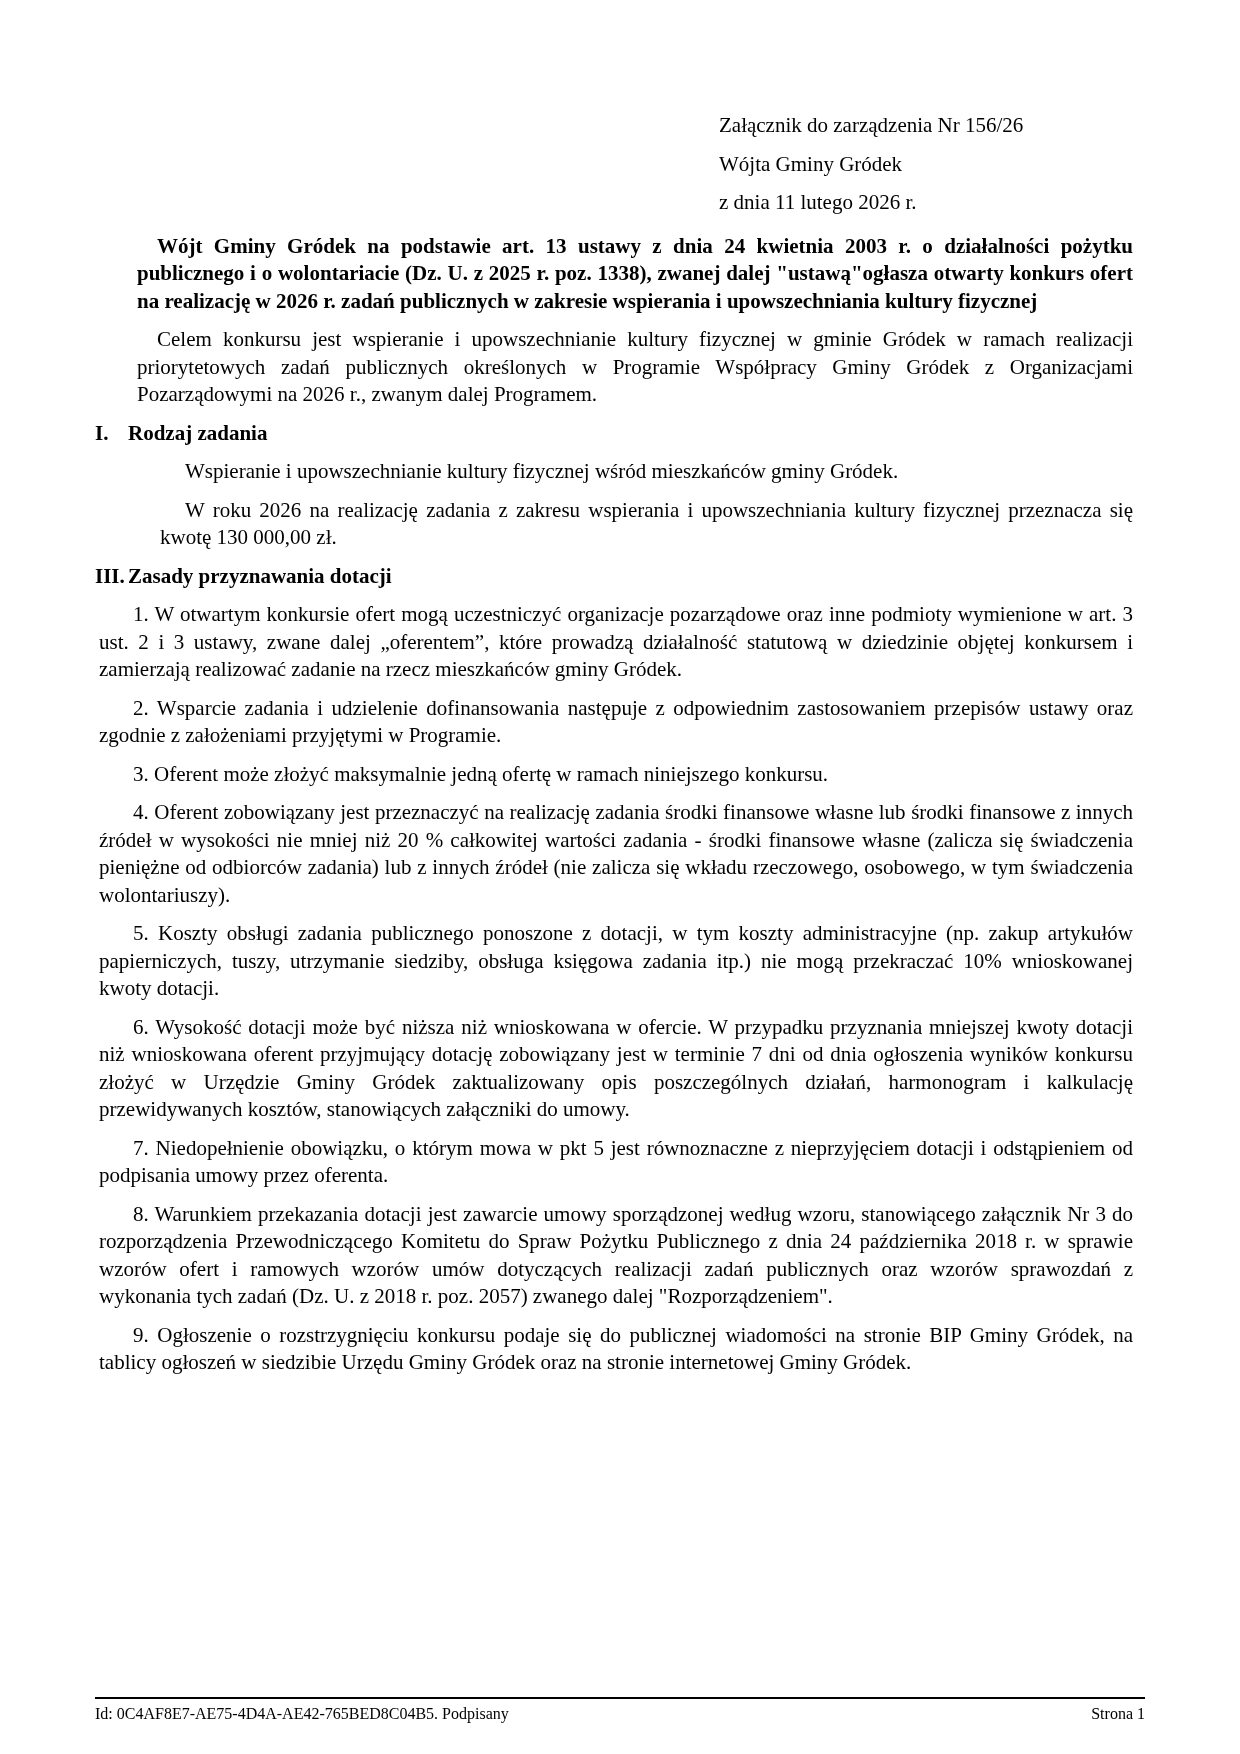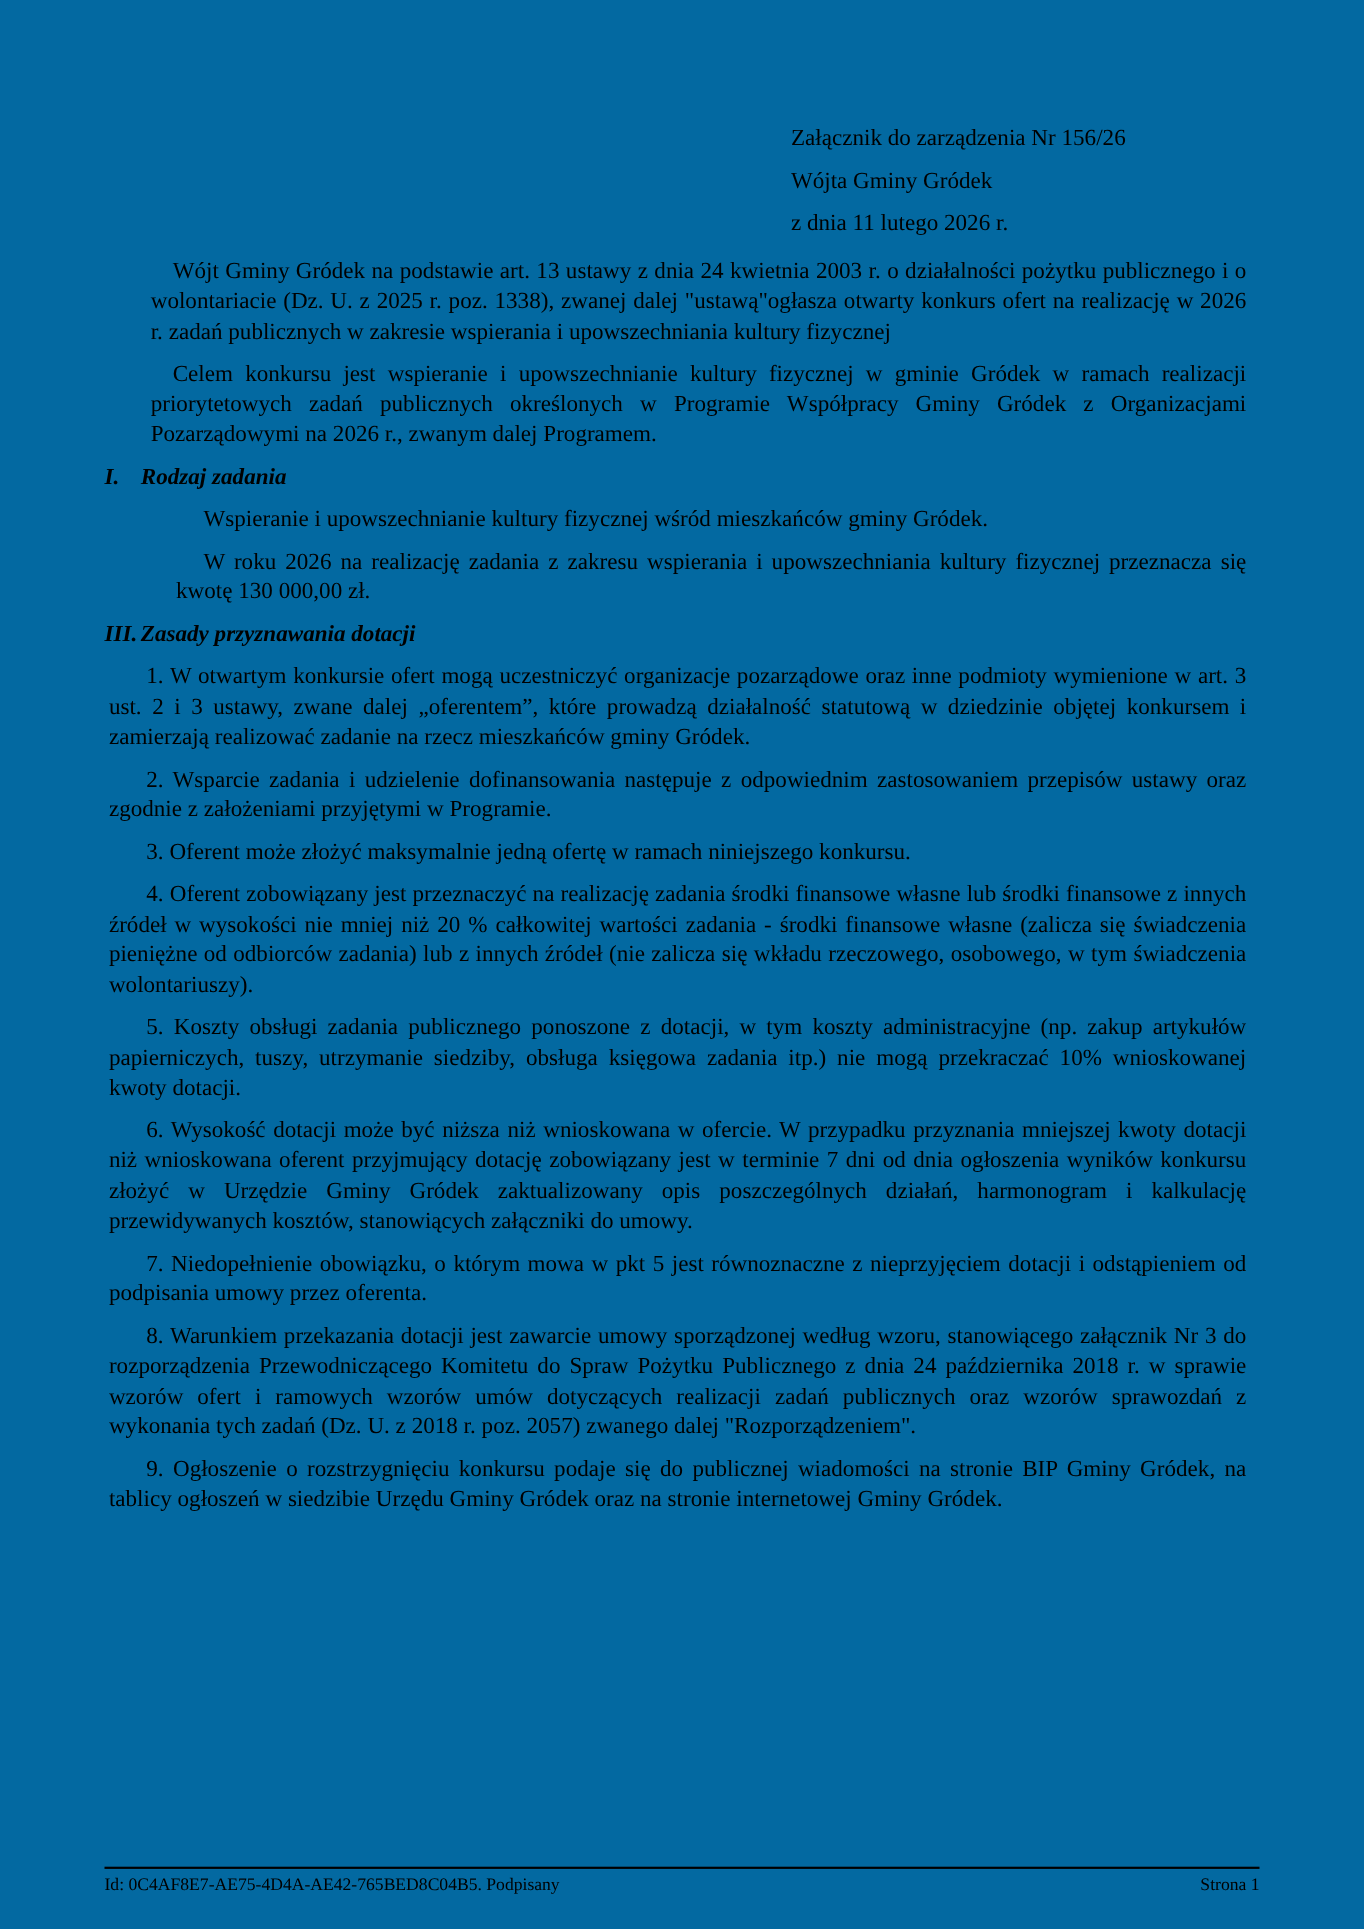"Załącznik do zarządzenia Nr 156/26" .page { background: #0369a1 -> #ffffff }
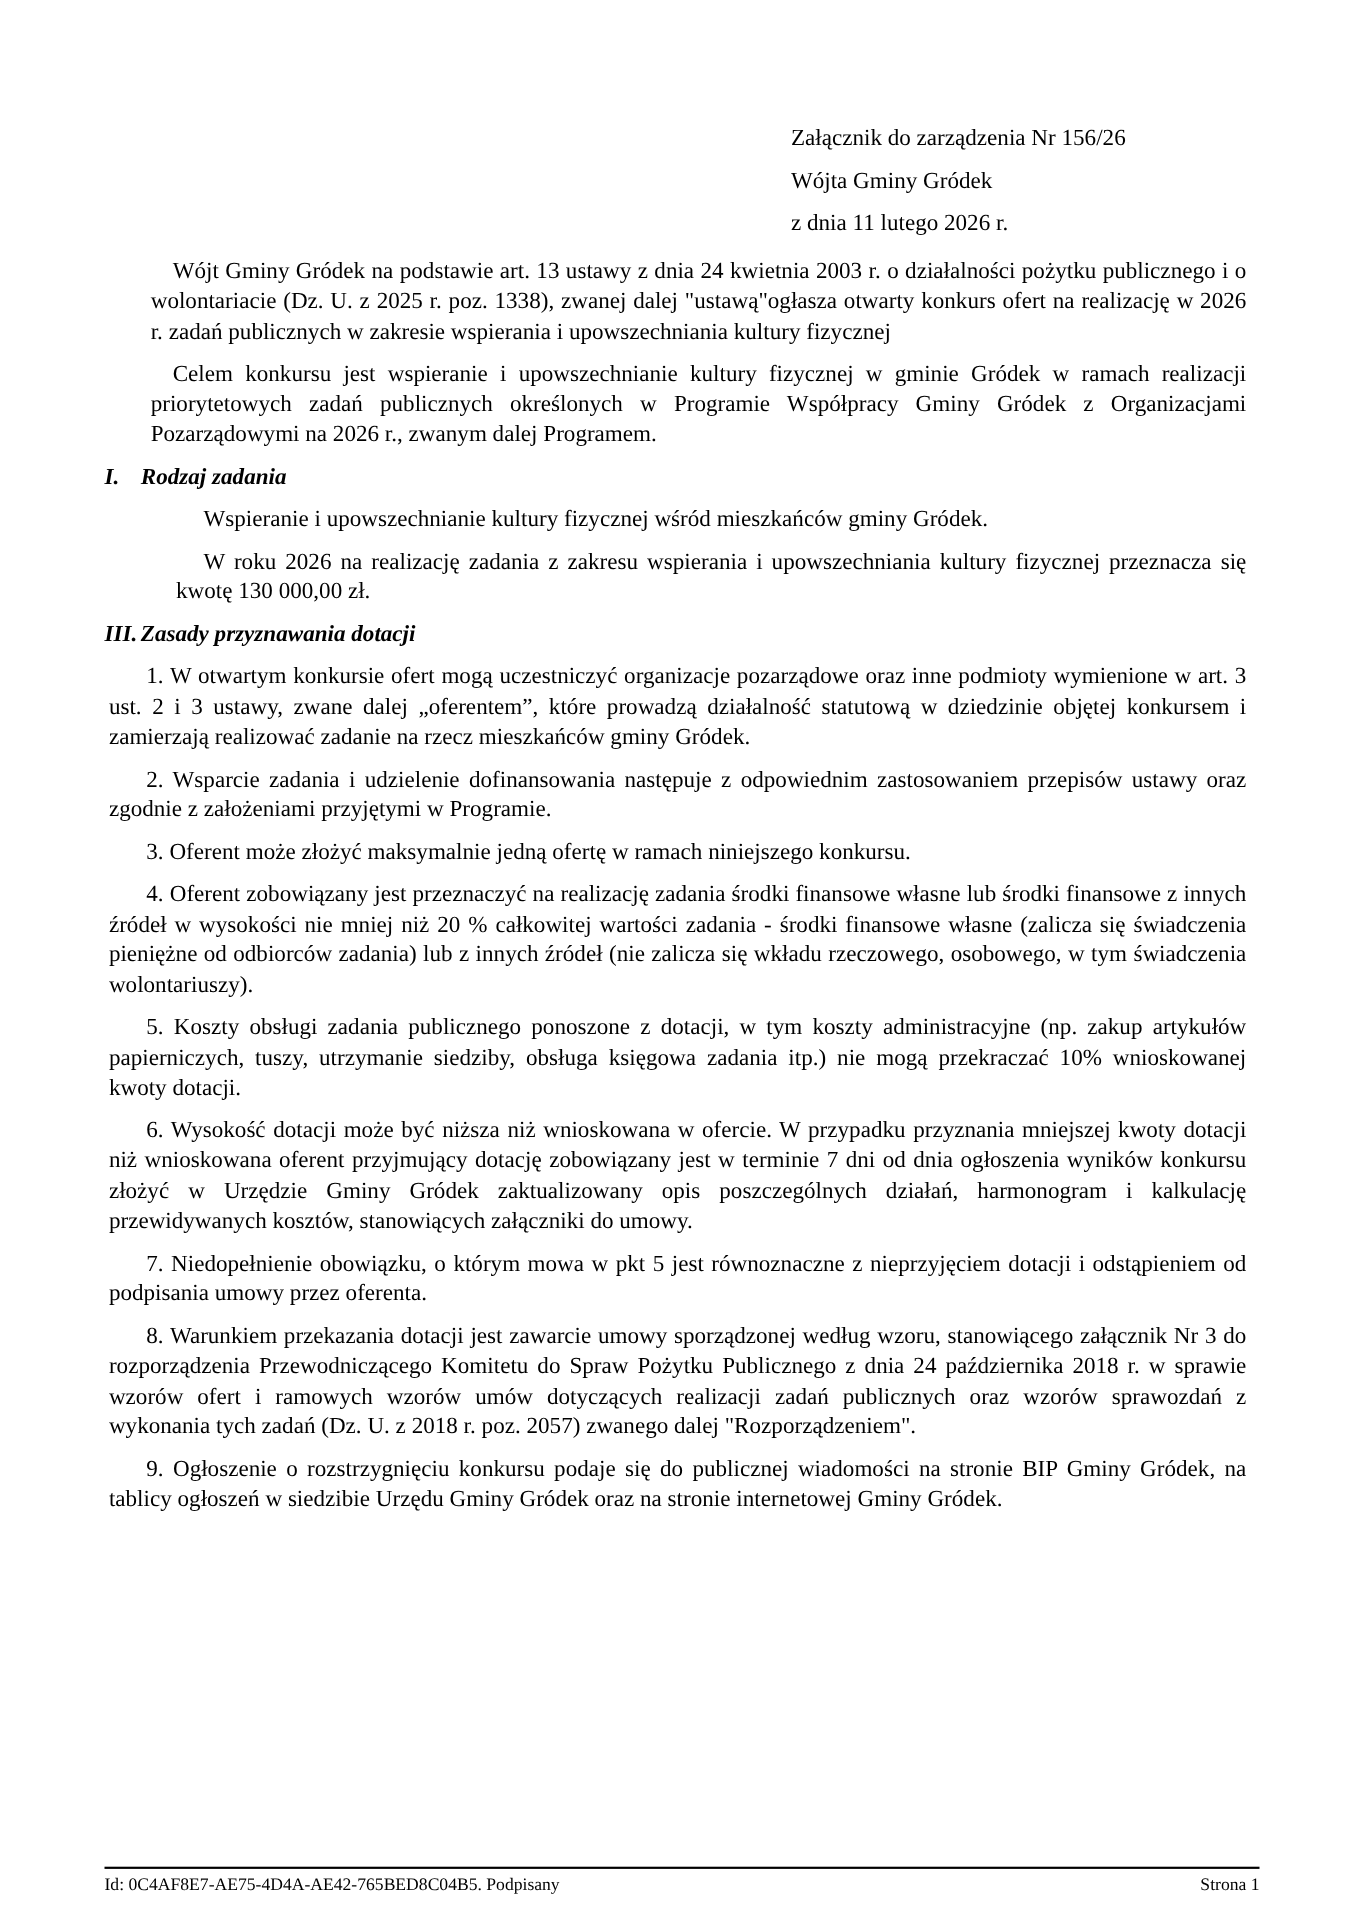"Wójt Gminy Gródek na podstawie" .p-bold { font-weight: normal -> bold }
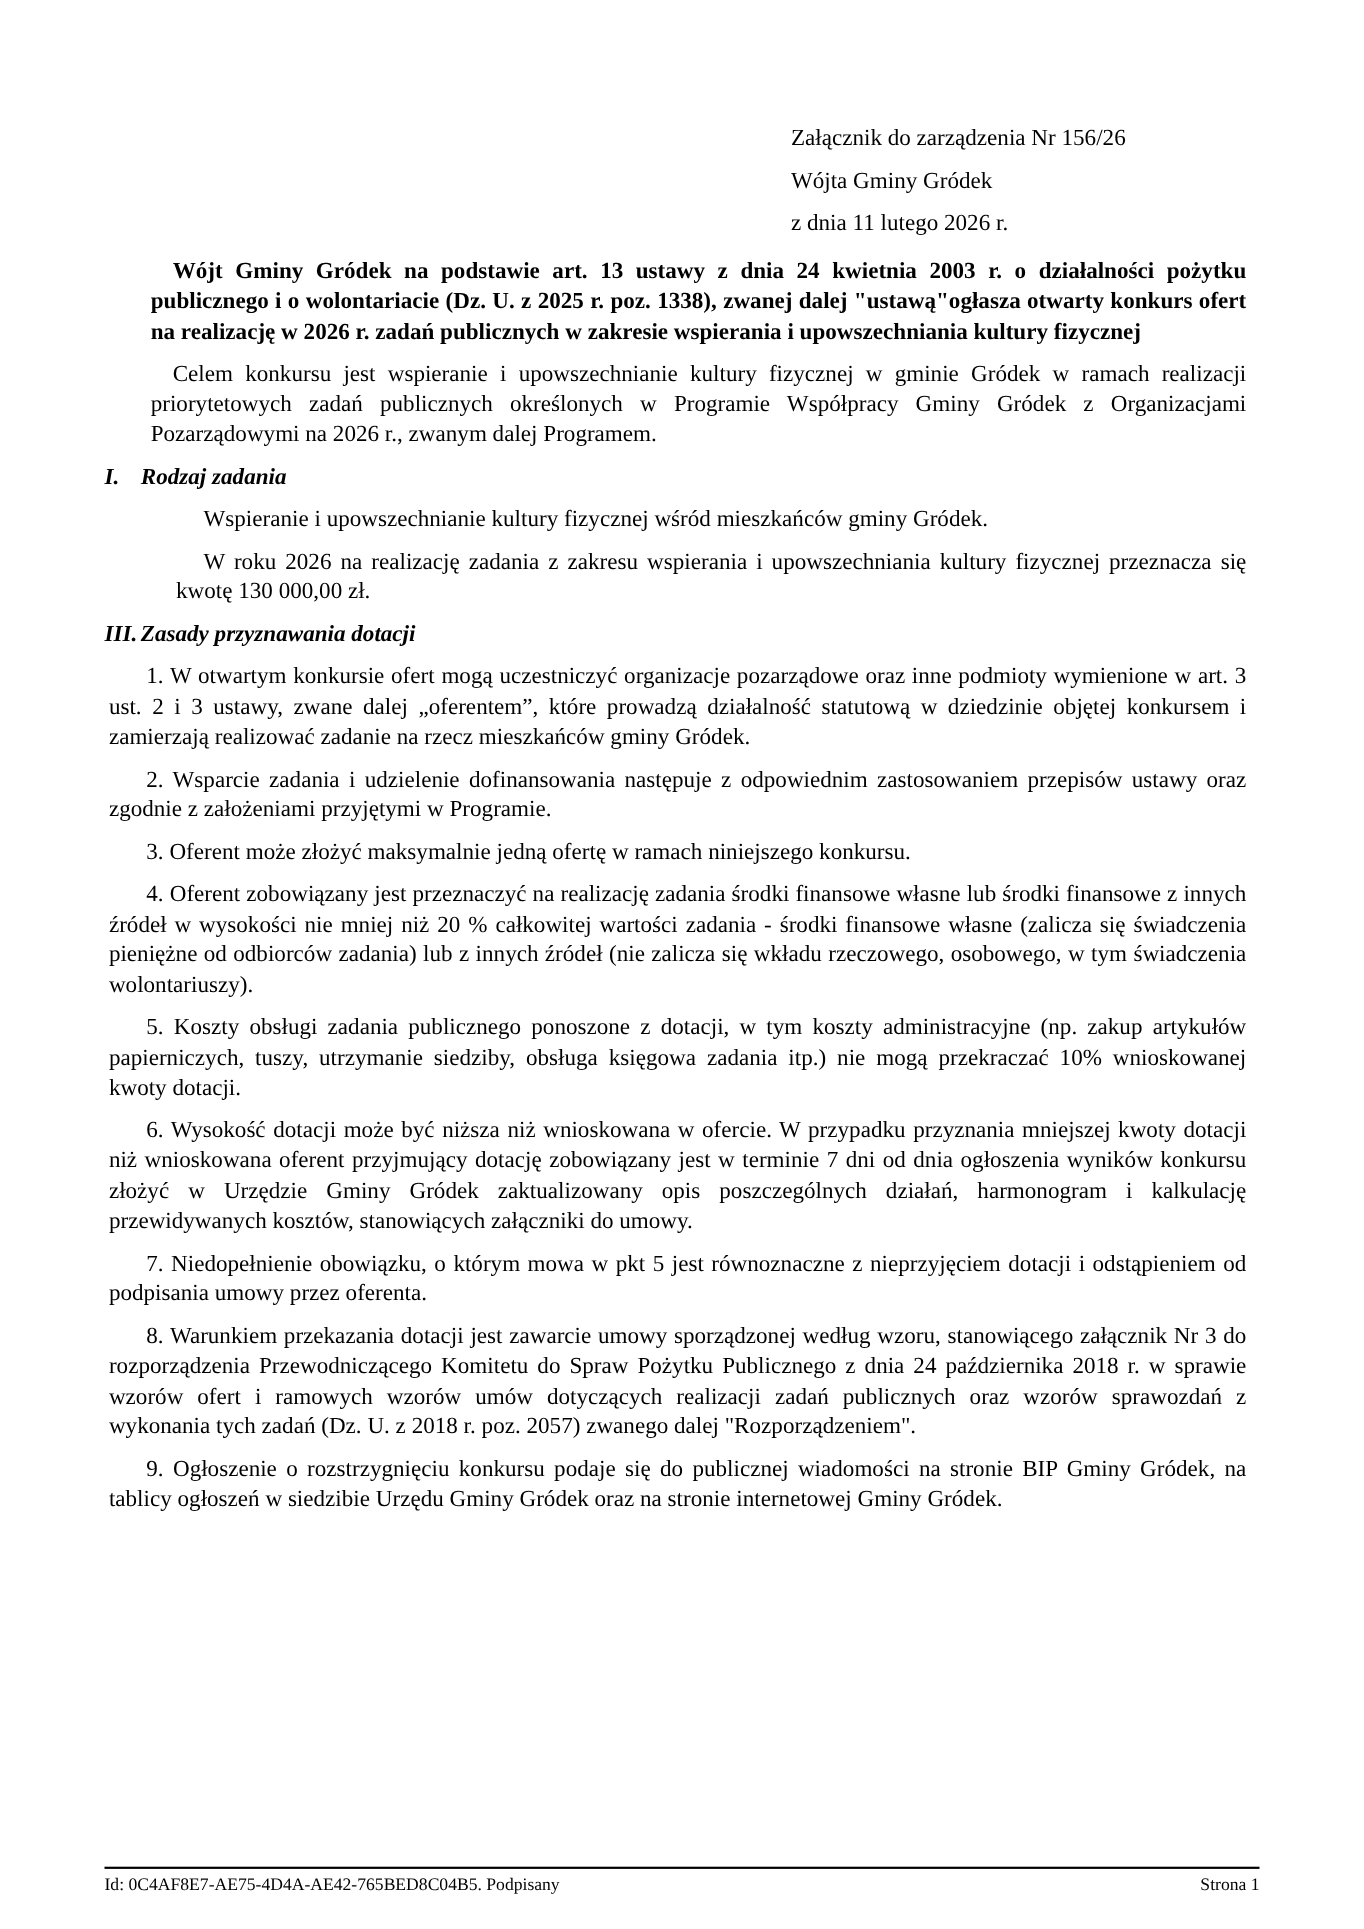"I. Rodzaj zadania" .heading { font-style: italic -> none }
